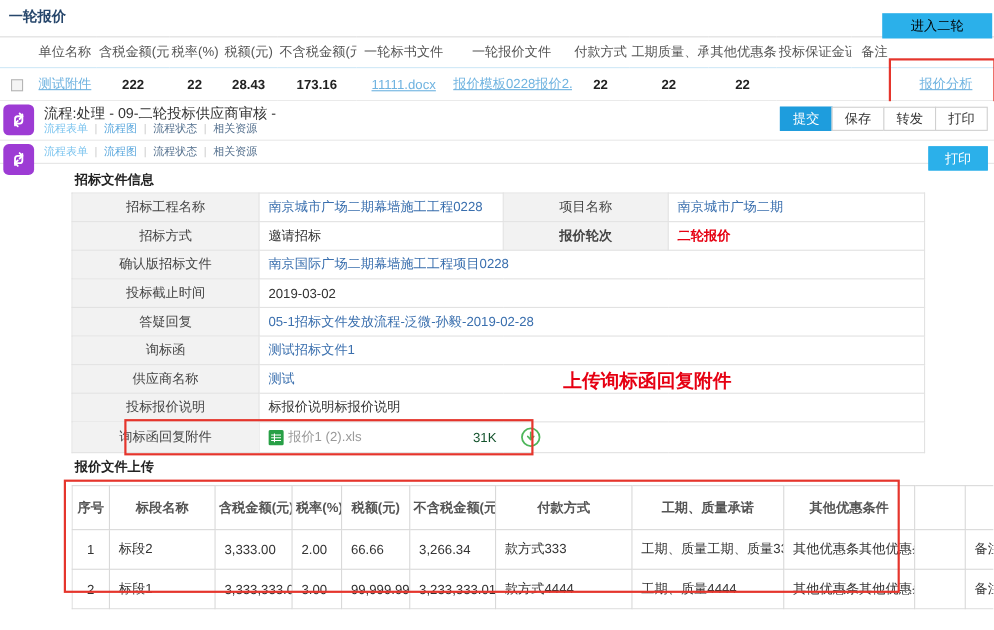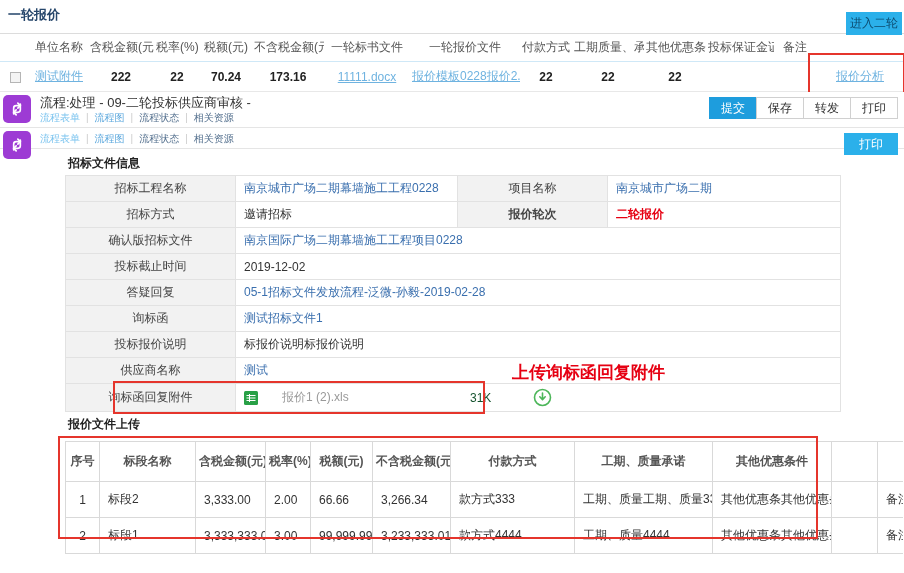"进入二轮" .enter-btn { color: #0c4a6e -> #000000; padding: 3px 4px -> 3px 26px }
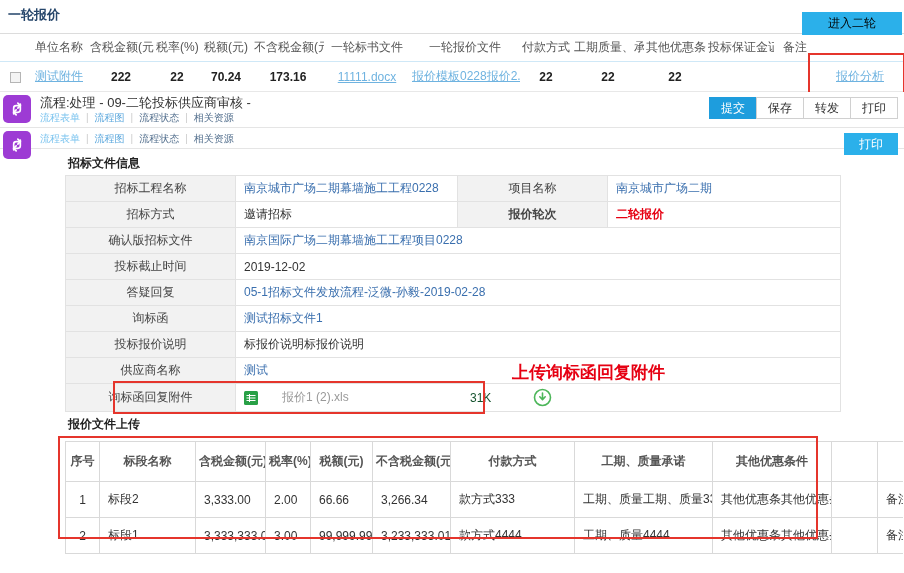"70.24" td.num { text: 70.24 -> 28.43 }
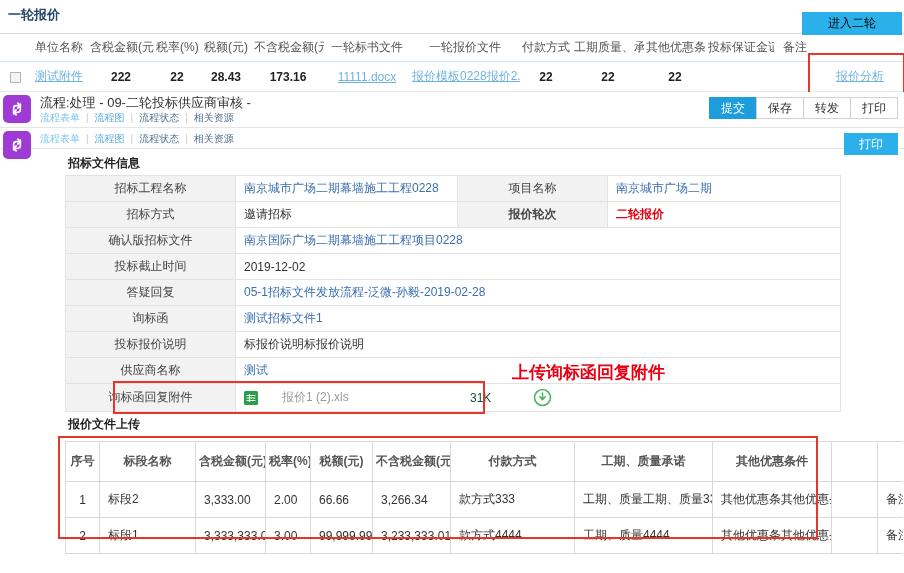"2019-12-02" td { text: 2019-12-02 -> 2019-03-02 }
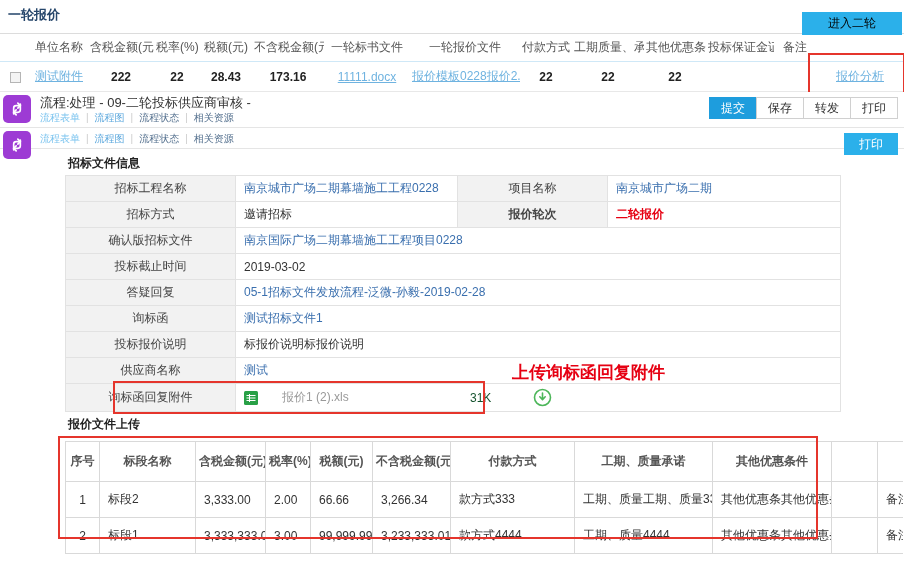"投标报价说明" tr { order: before "供应商名称" -> after "供应商名称" }
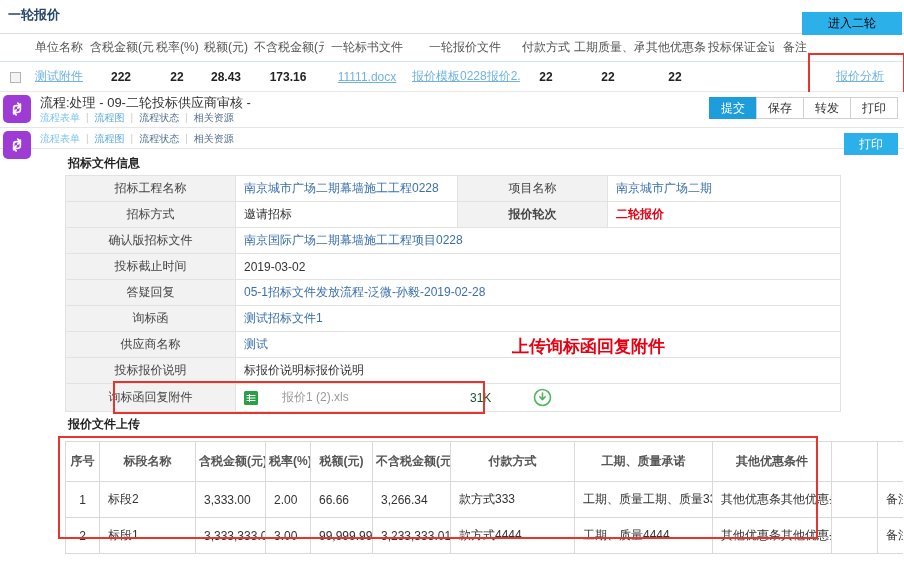"报价1 (2).xls" .attach-flex { gap: 20px -> none }
